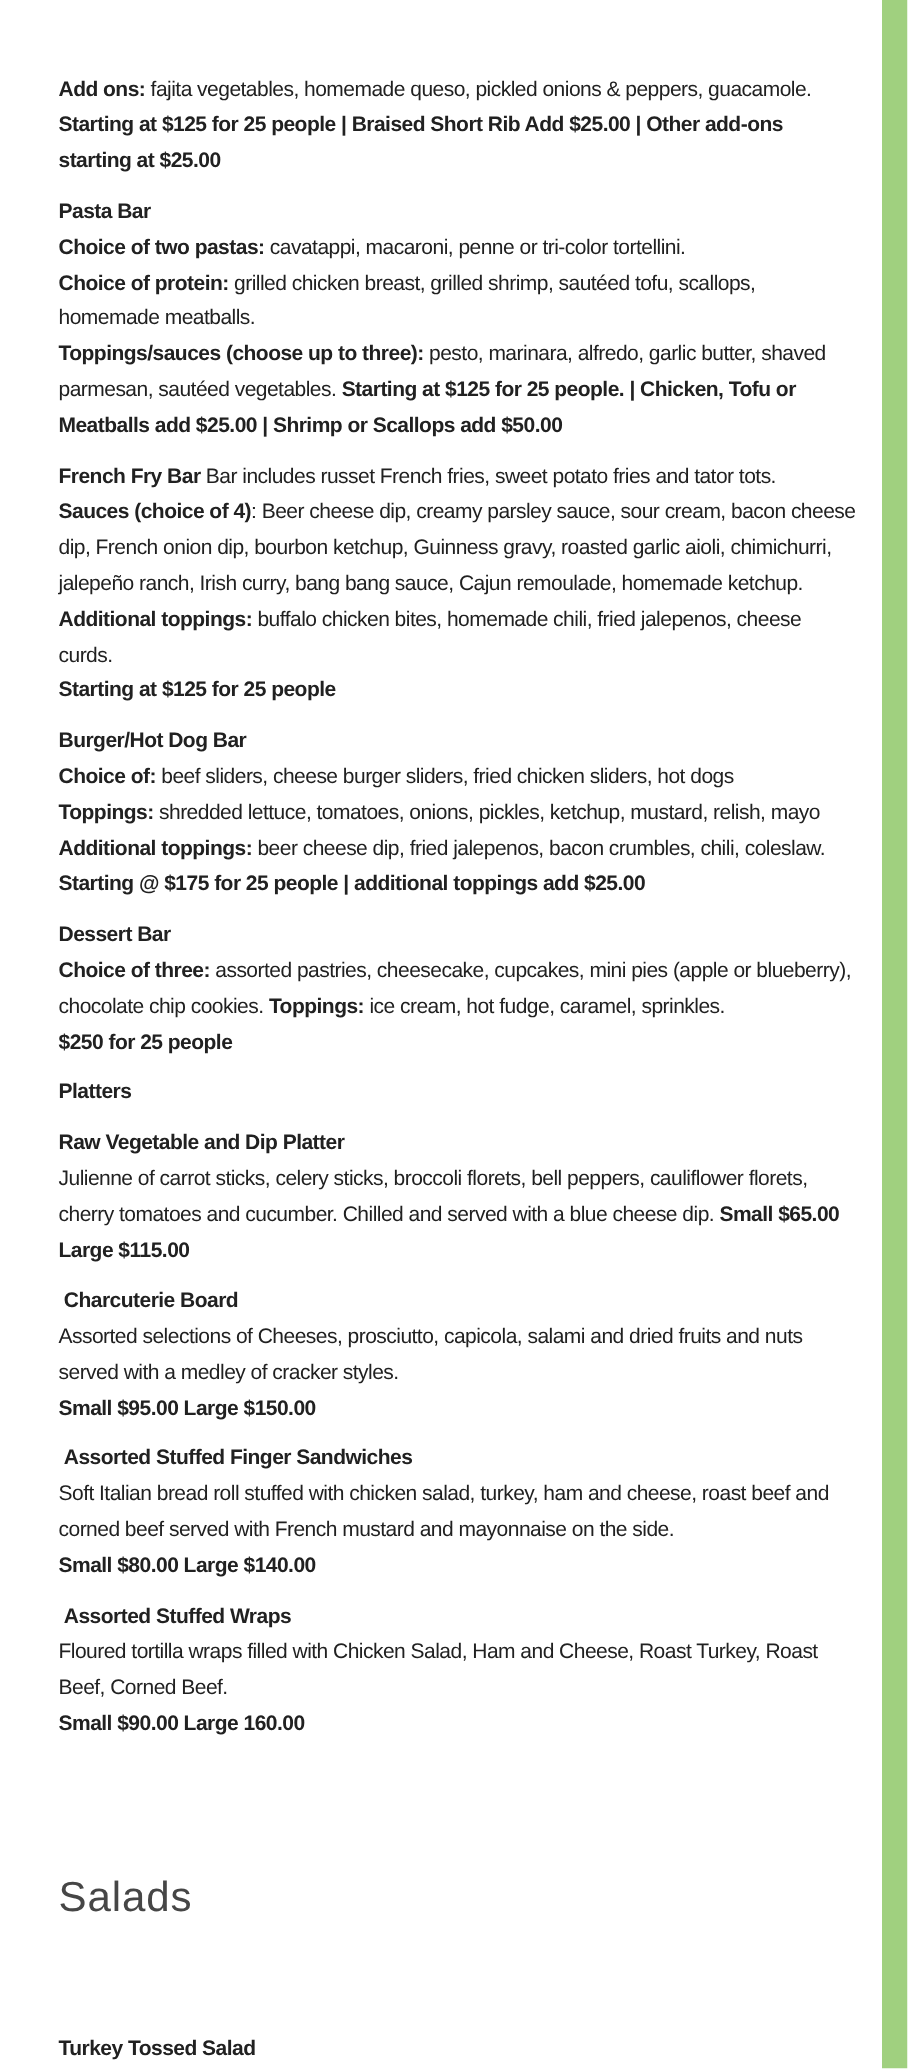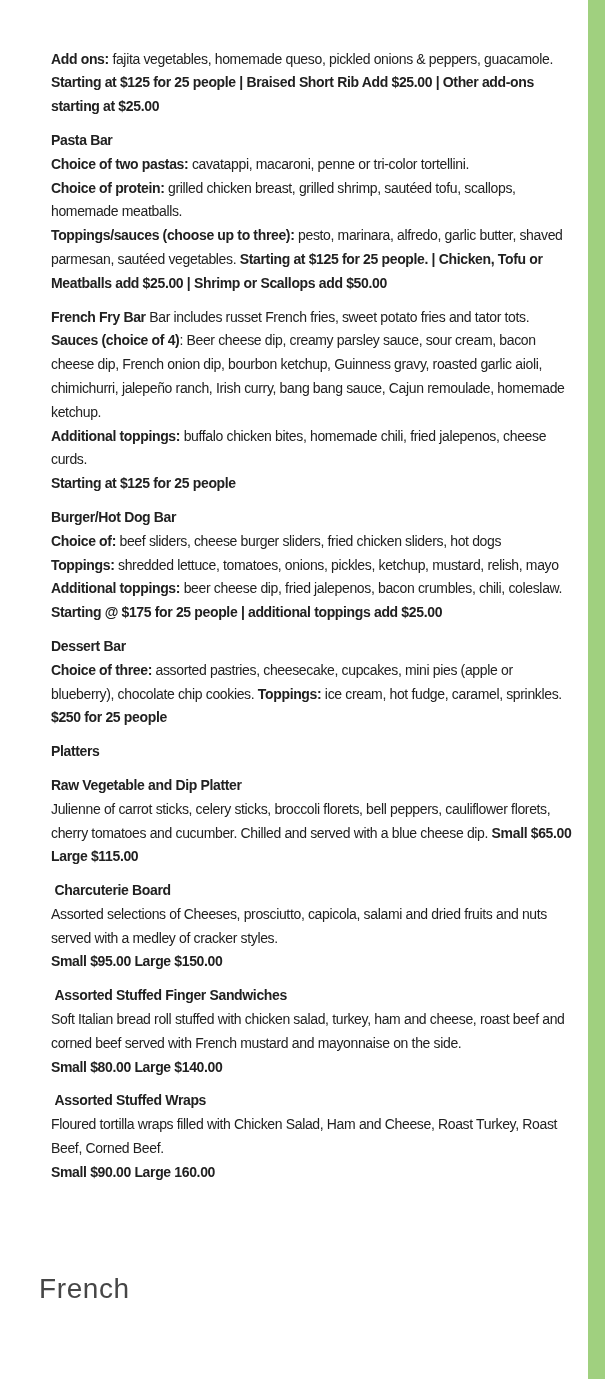"Add ons: fajita vegetables, homemade" p.menu-par { margin: 0 0 10px 12px -> 0 0 10px 0 }
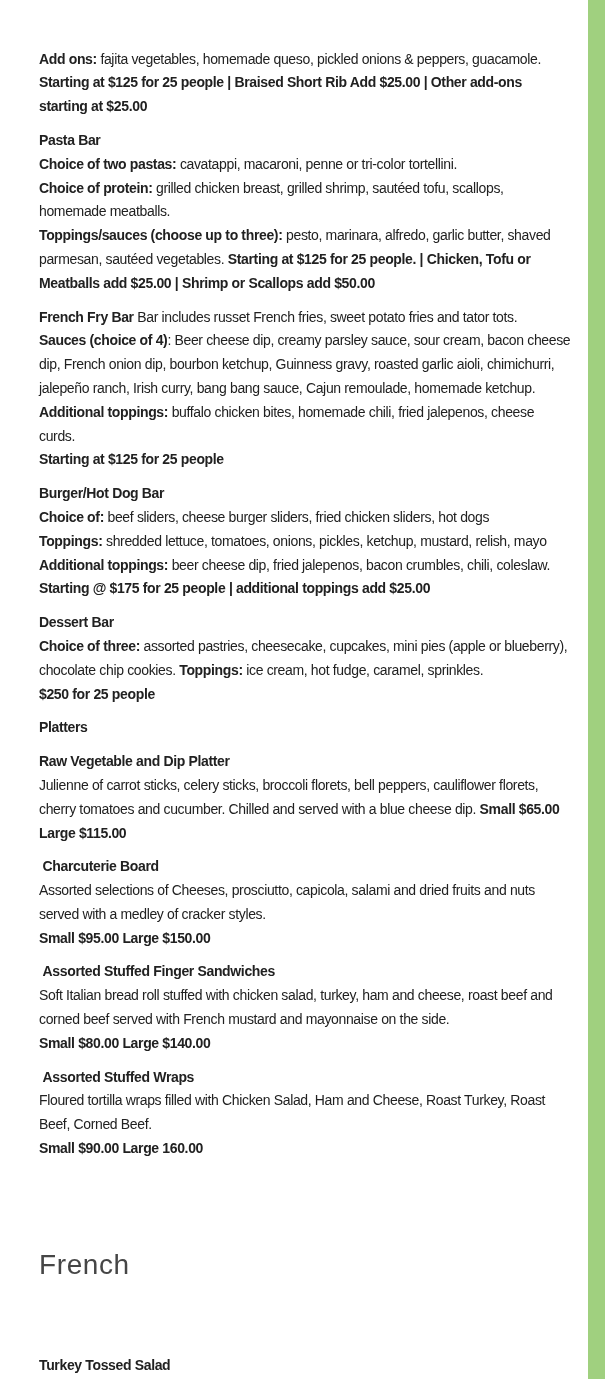"French" h2.salads-heading { text: French -> Salads }
